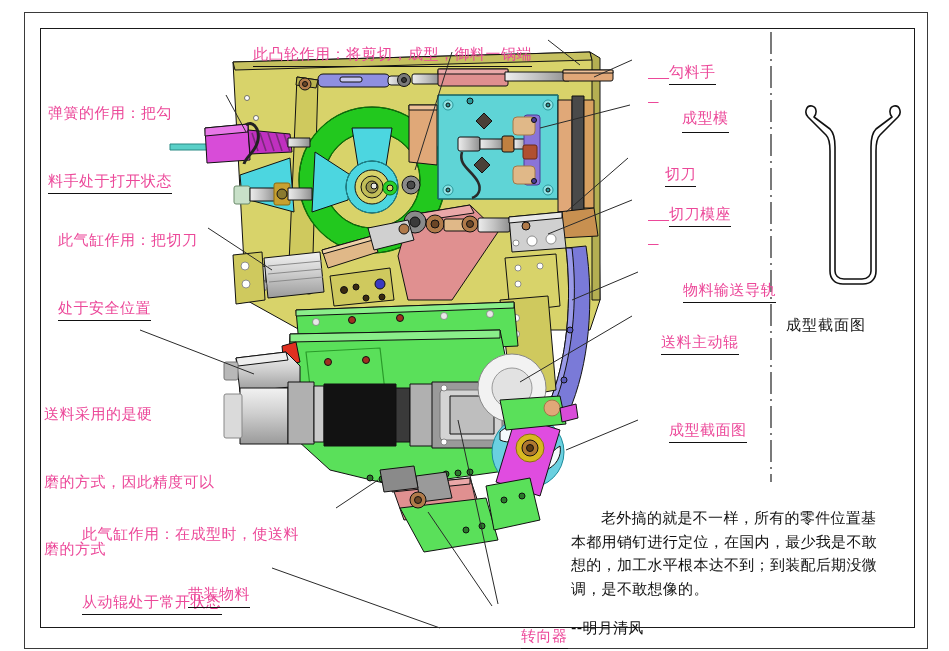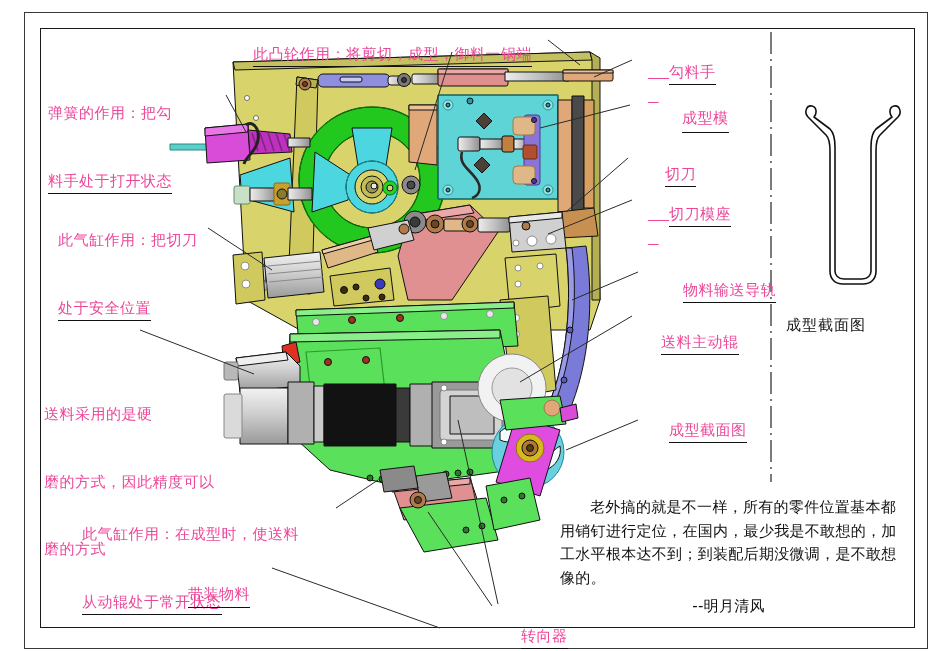"老外搞的就是不一样，所有的零件位置基本都用销钉进行定位，在国内，最少我是不敢想的" .commentary p { margin: 4px -> 15px }
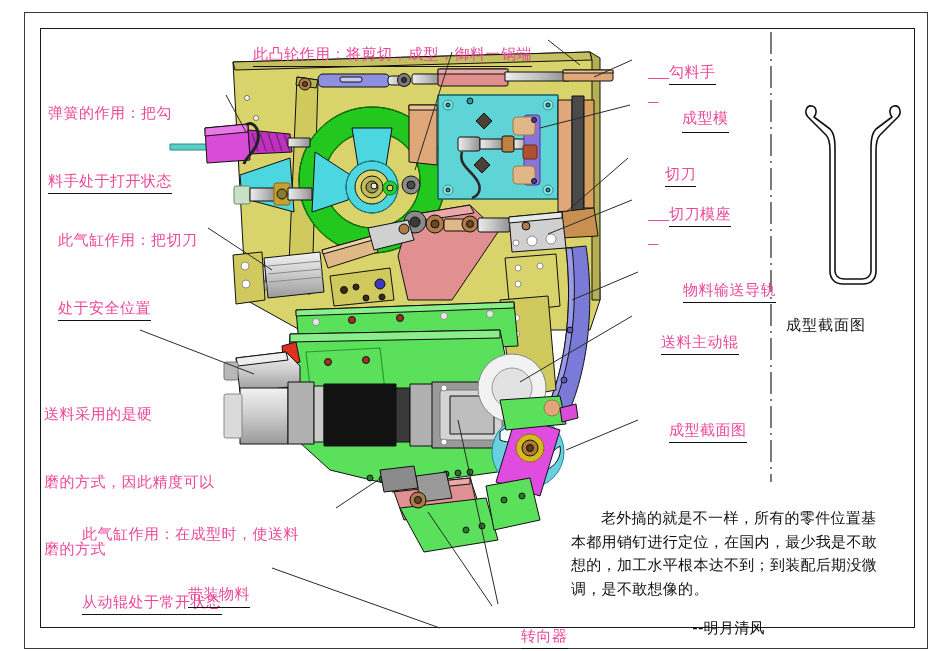"--明月清风" .commentary .sig { text-align: center -> left }
